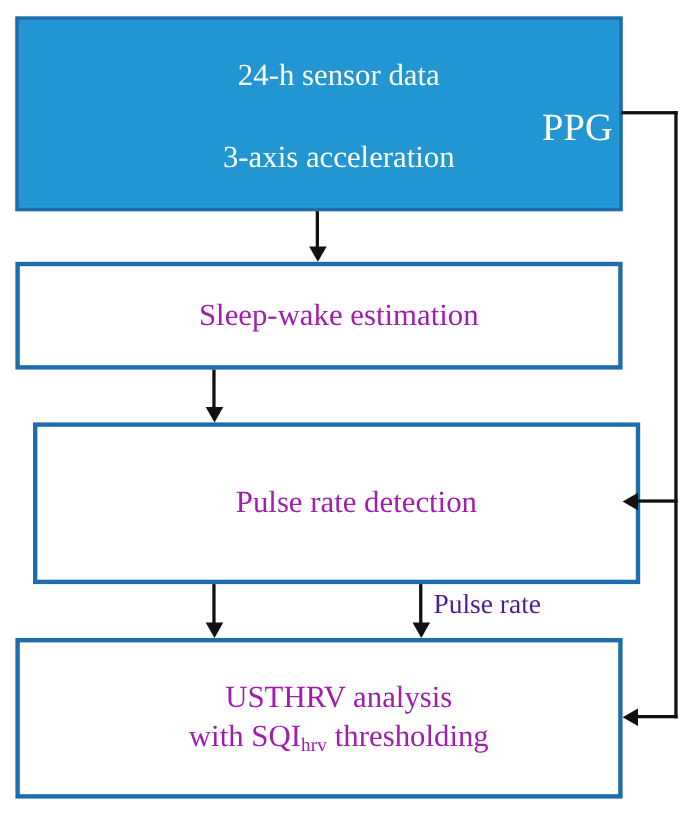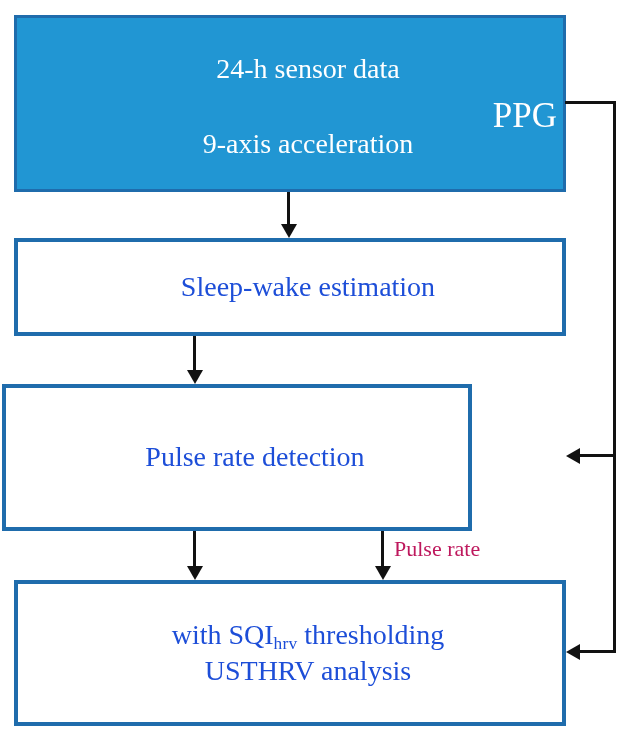"9-axis acceleration" div.line-bottom { text: 9-axis -> 3-axis }
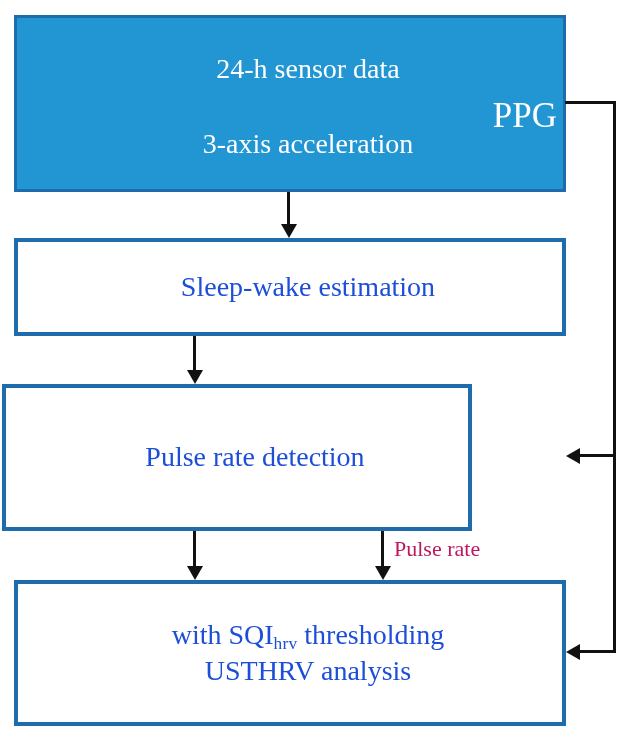"Sleep-wake estimation" .node-white { color: #1d4ed8 -> #a21caf }
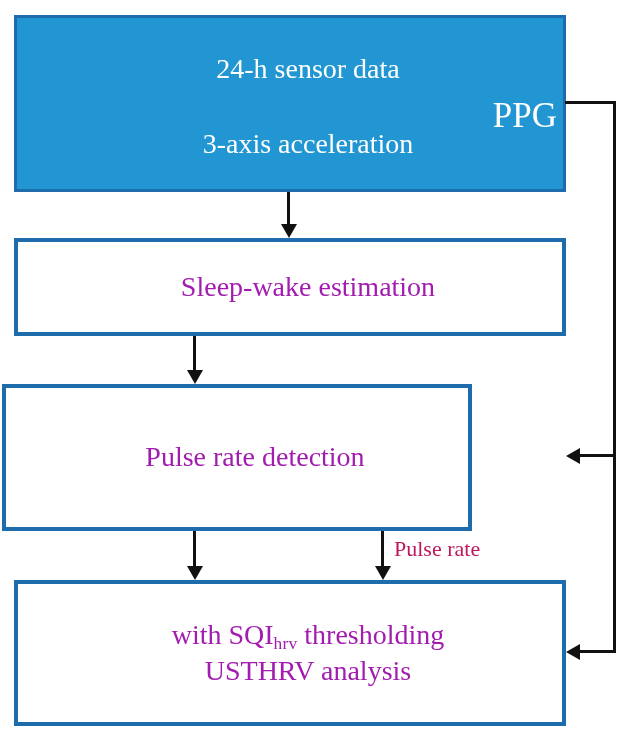"Pulse rate detection" #node-pulse { left: 2px -> 30px; width: 470px -> 552px }
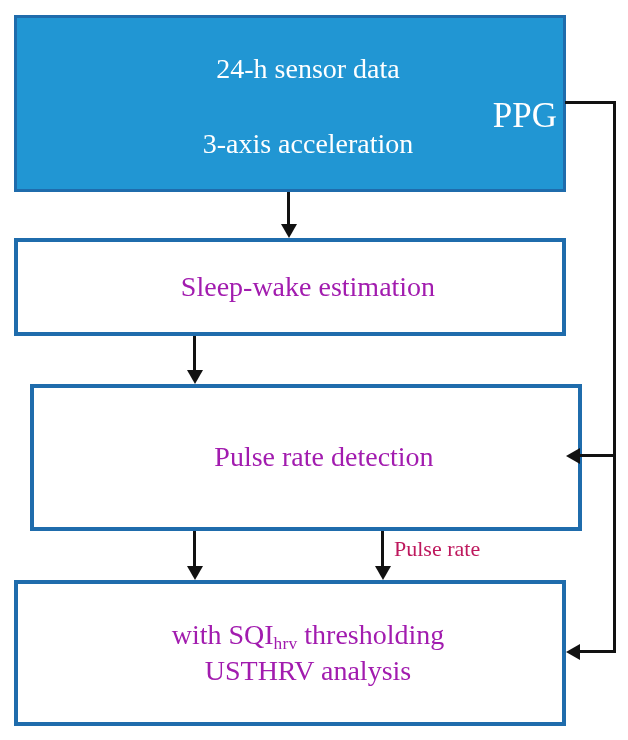"Pulse rate" .edge-label { color: #be185d -> #4c1d95; font-size: 22px -> 25px }
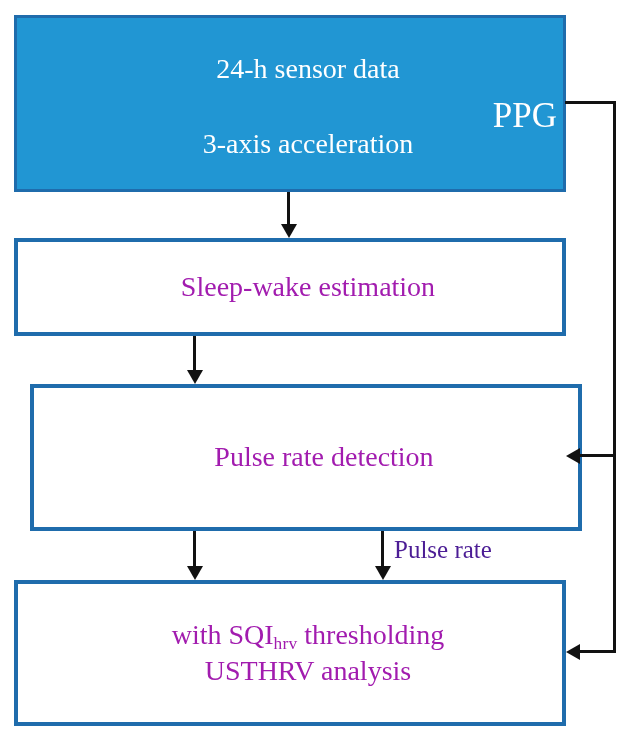"with SQIhrv thresholding" div.txt { order: before "USTHRV analysis" -> after "USTHRV analysis" }
